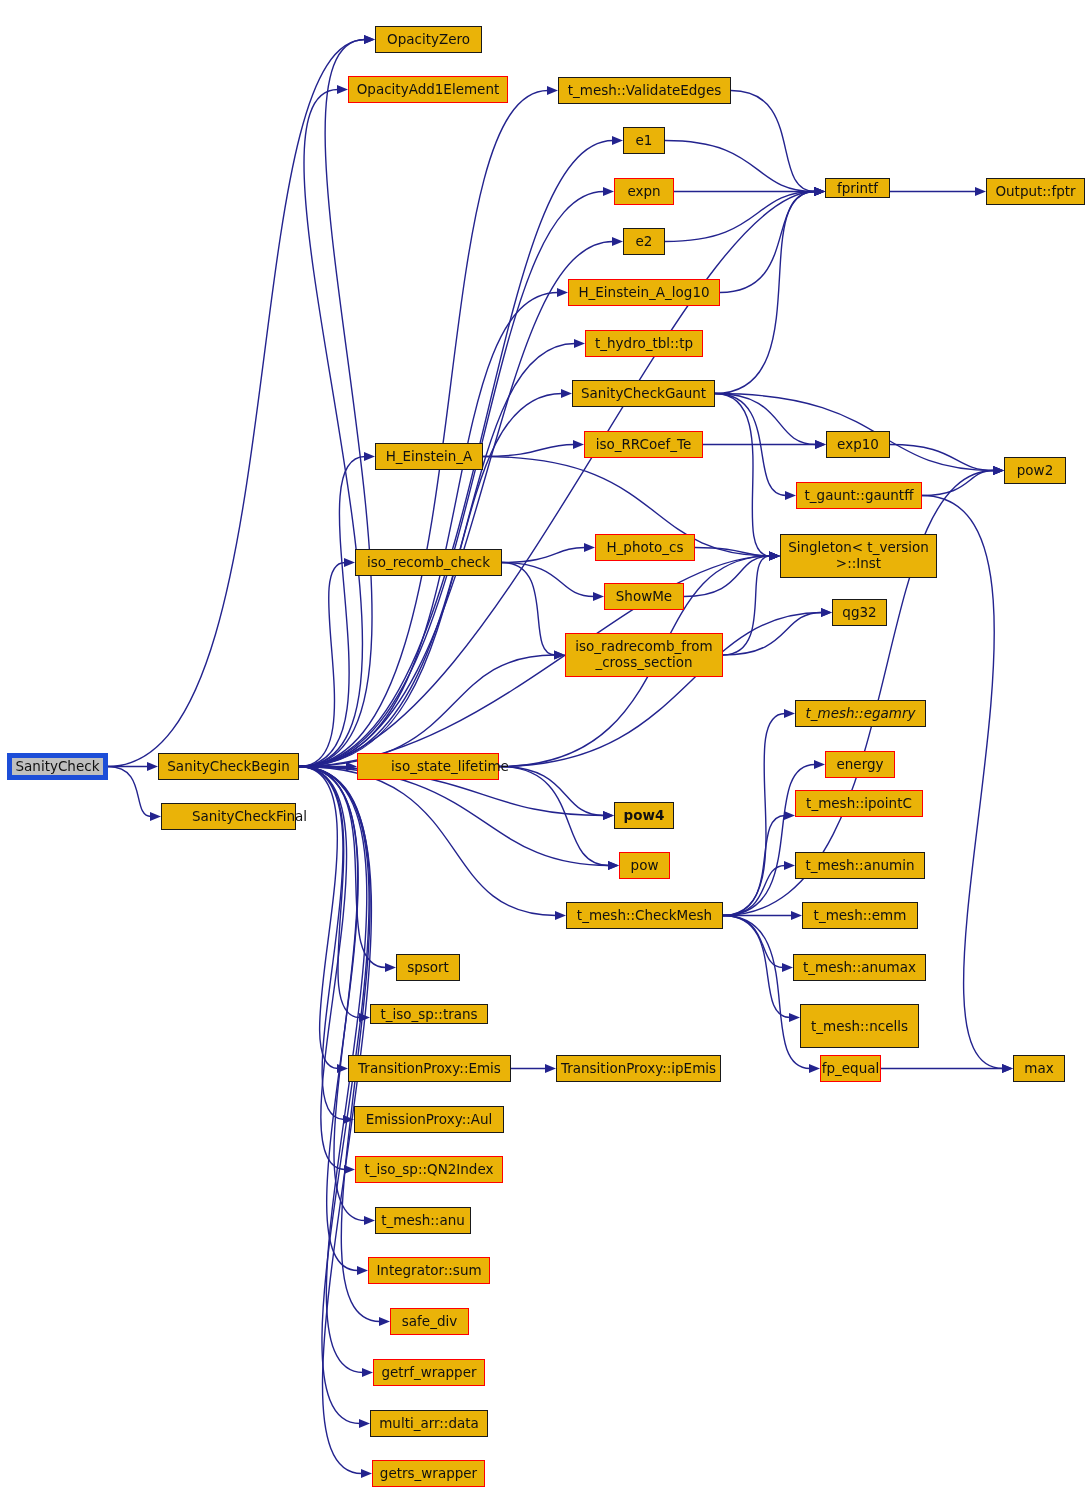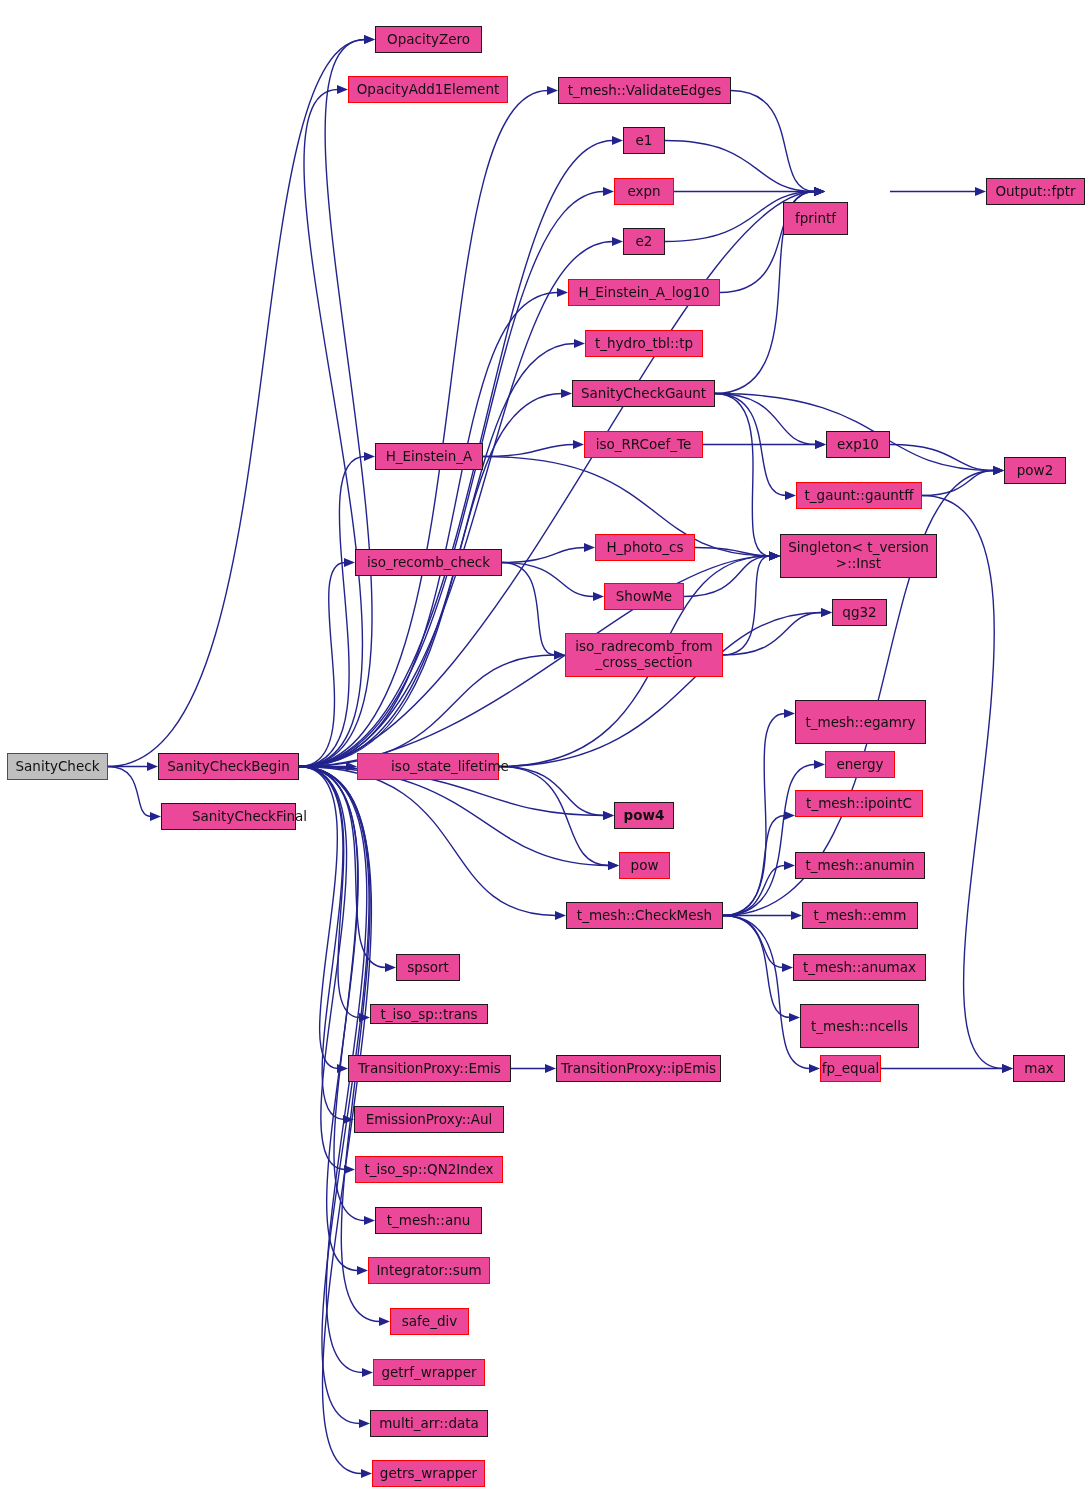"OpacityZero" .node { background: #ec4899 -> #eab308 }
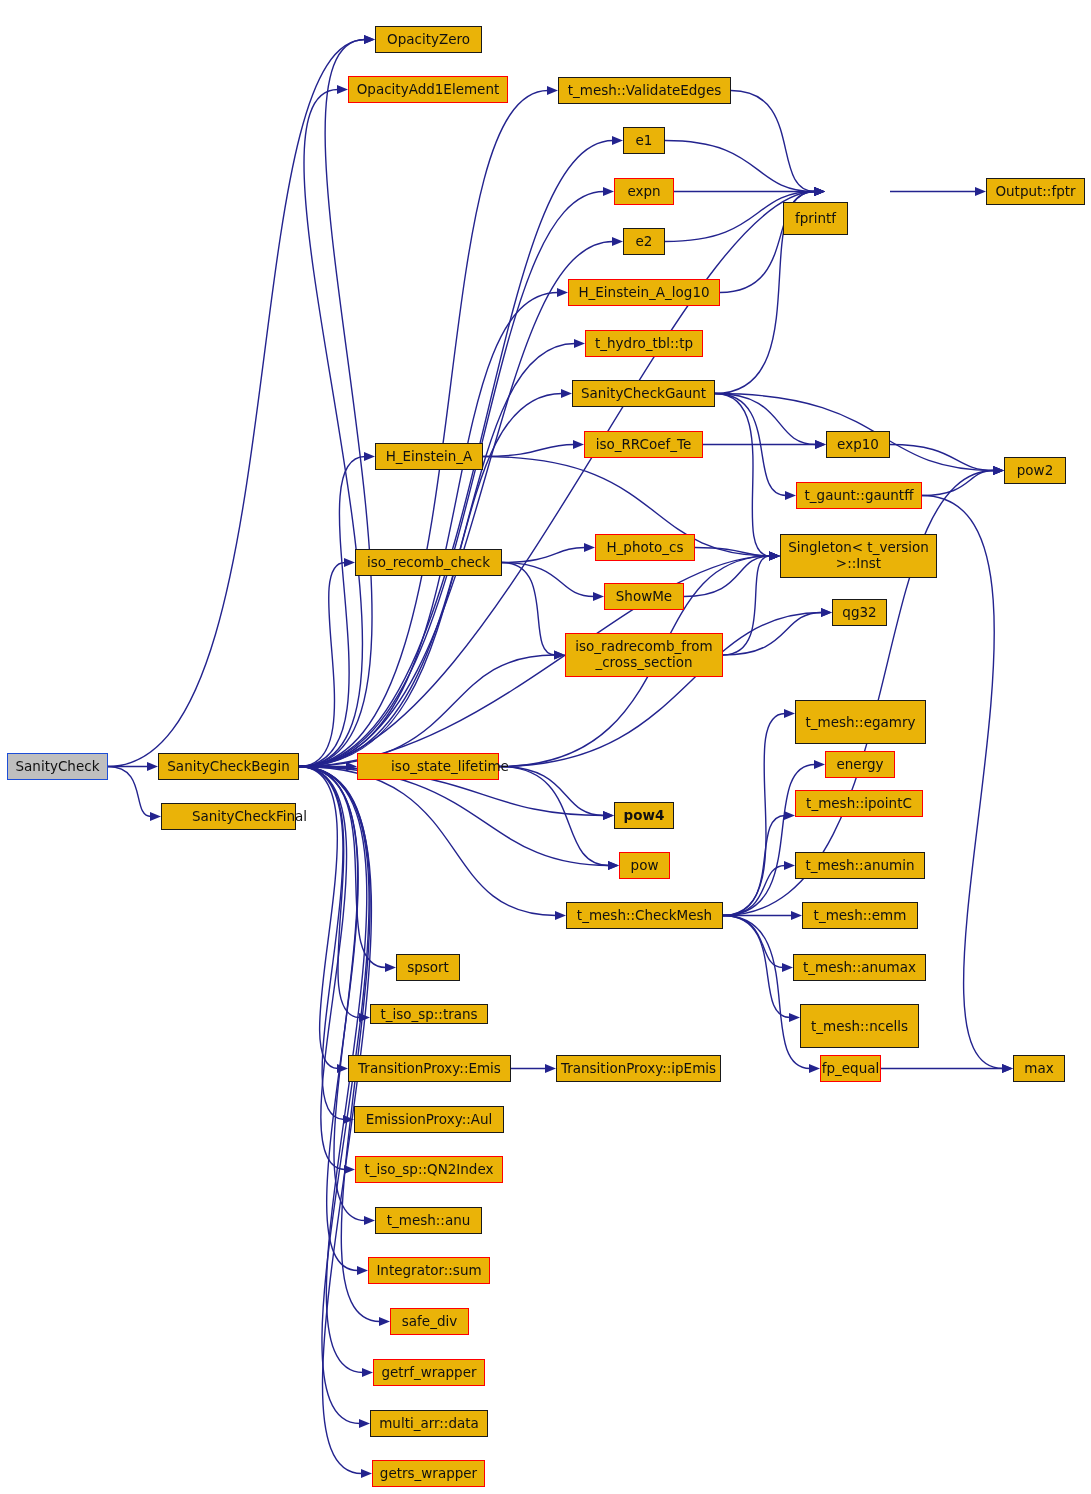"fprintf" div.node { height: 33px -> 20px; left: 783px -> 825px; margin-top: 24px -> none }
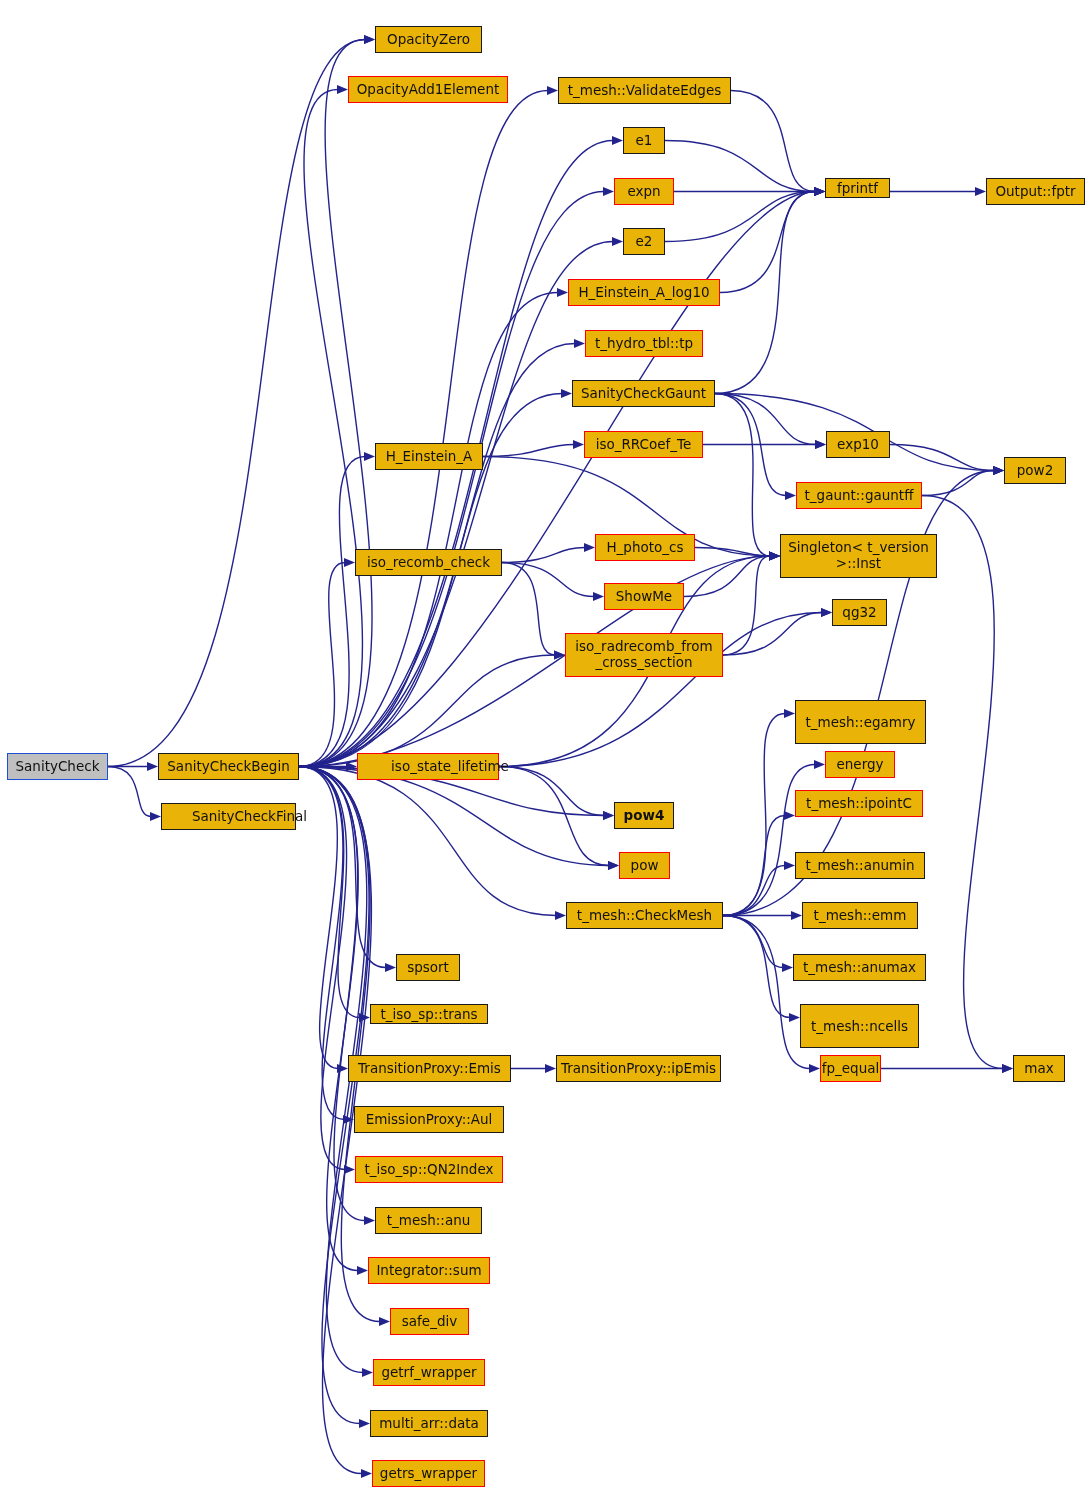"t_mesh::egamry" div.node { font-style: none -> italic; height: 44px -> 27px }
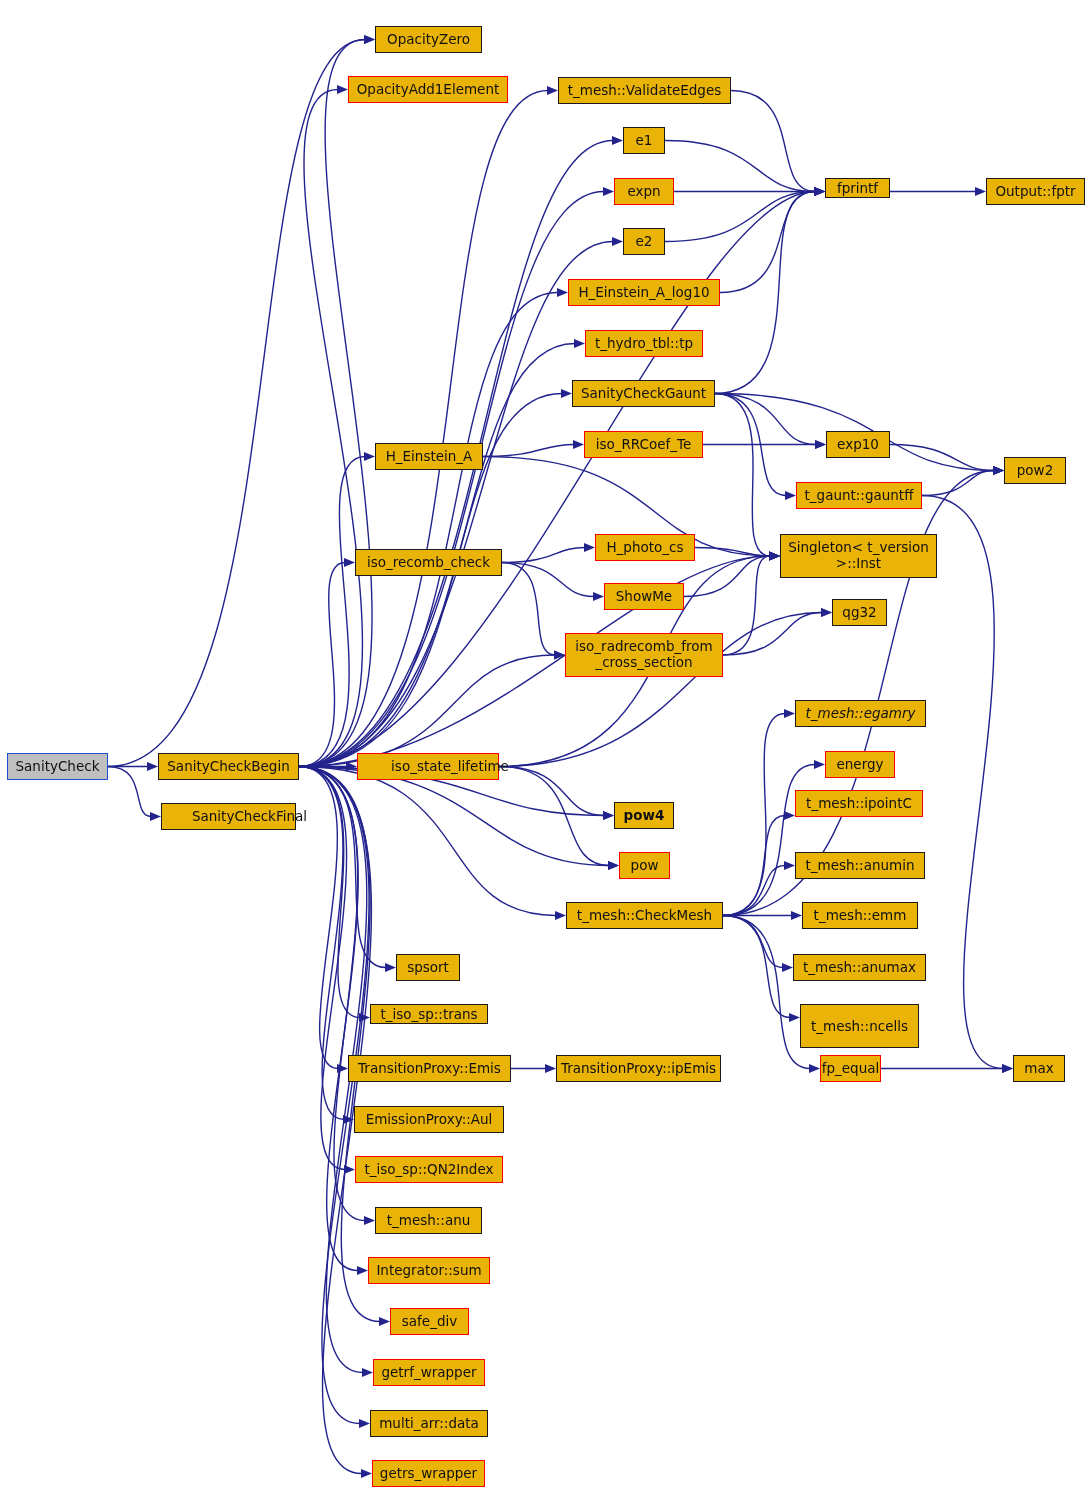"SanityCheck" .node.cur { border: 1px solid #1d4ed8 -> 5px solid #1d4ed8 }
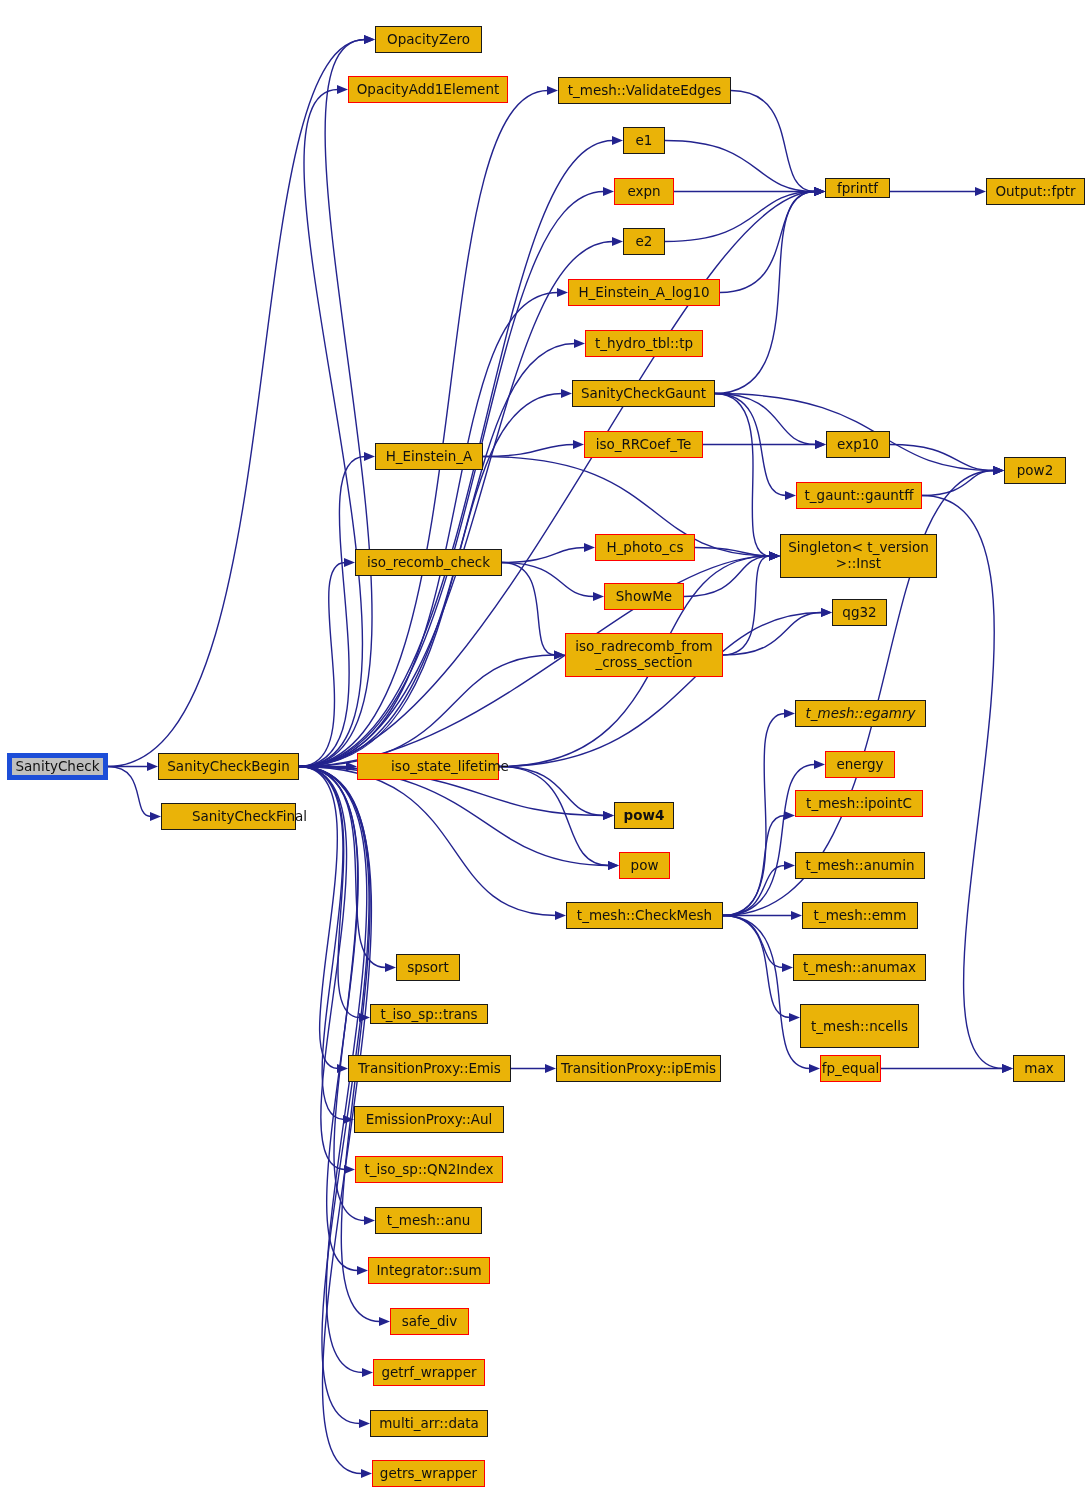"t_mesh::anu" div.node { width: 107px -> 96px }
